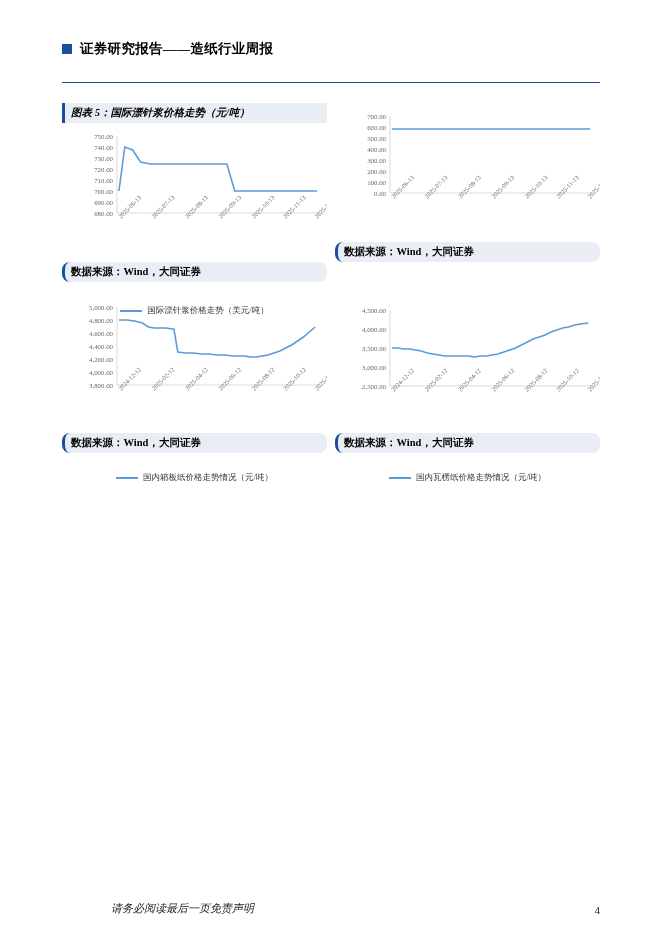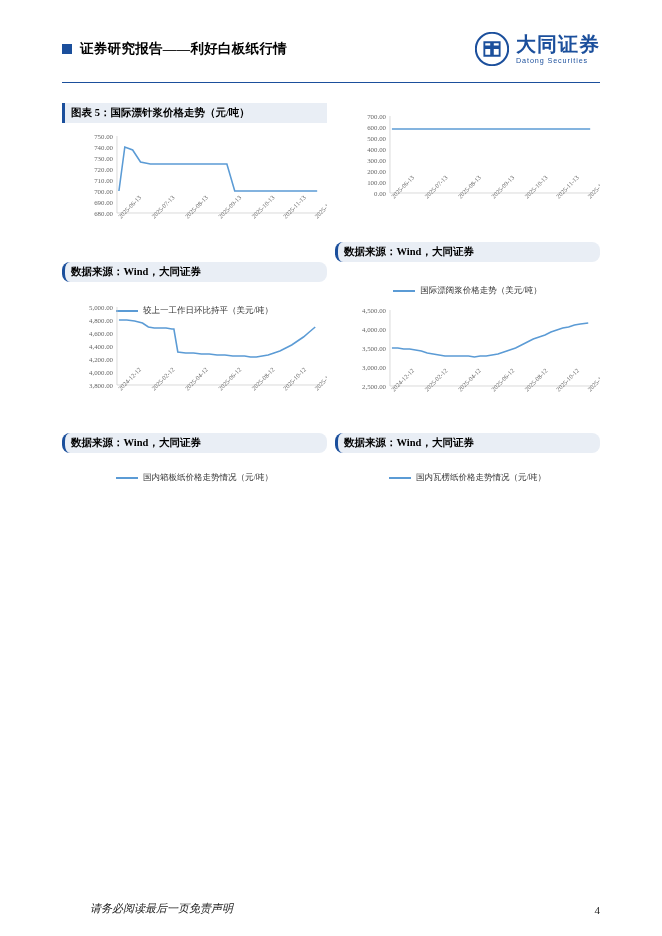"证券研究报告——利好白板纸行情" span.header-title { text: 利好白板纸行情 -> 造纸行业周报 }
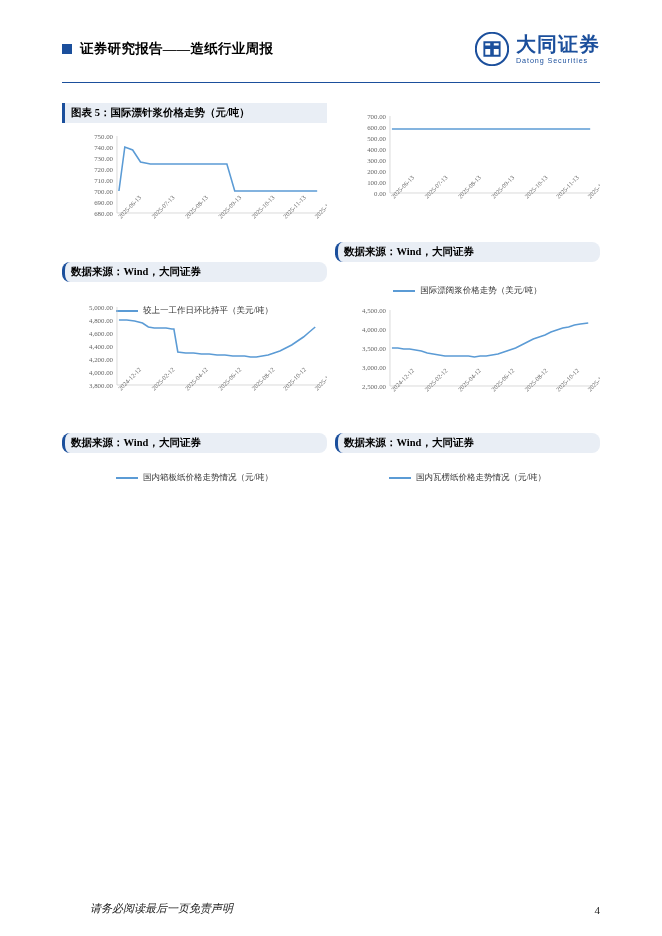"大同证券" div.header-right { html: <div> <svg> <circle></circle> <path></path> </svg> <div> <span>大同证券</span> <span>Datong Securities</span> </div> </div> -> none }
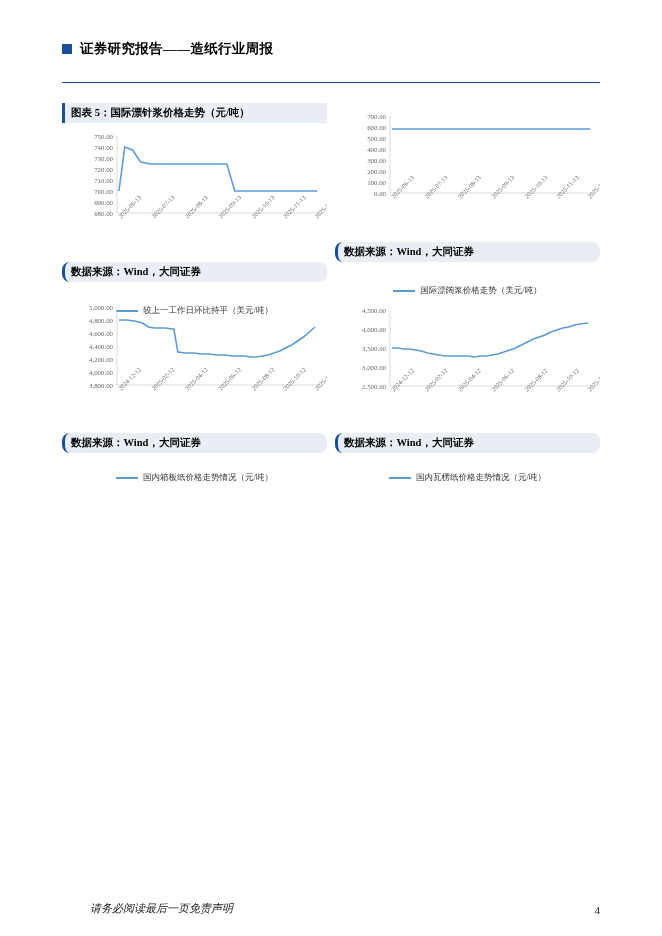"图表 5：国际漂针浆价格走势（元/吨）" .fig-caption { font-style: none -> italic }
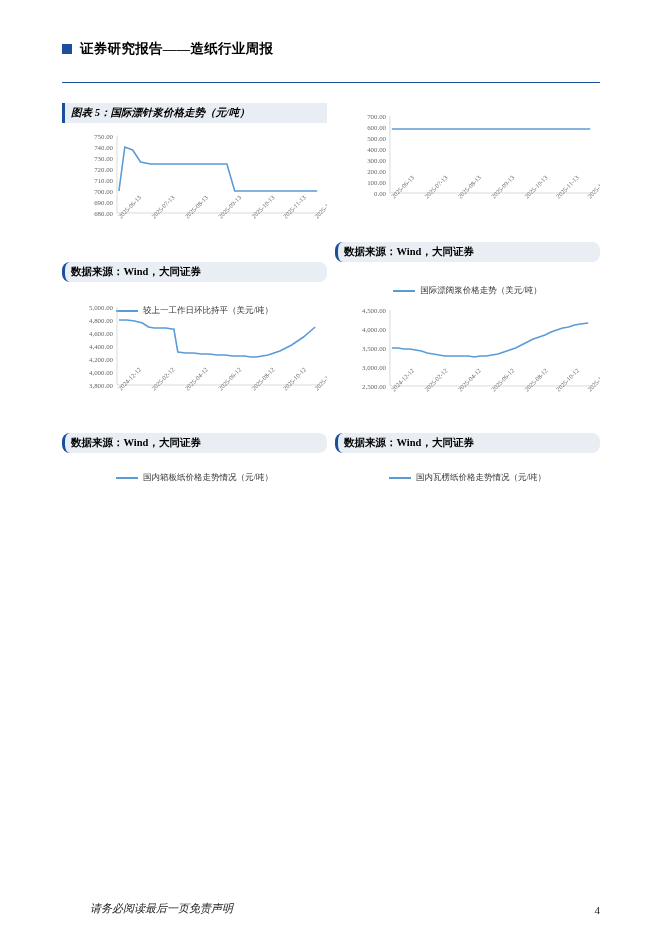"国际漂阔浆价格走势（美元/吨）" div.legend { html: <div> <span></span> <span>国际漂阔浆价格走势（美元/吨）</span> </div> -> none }
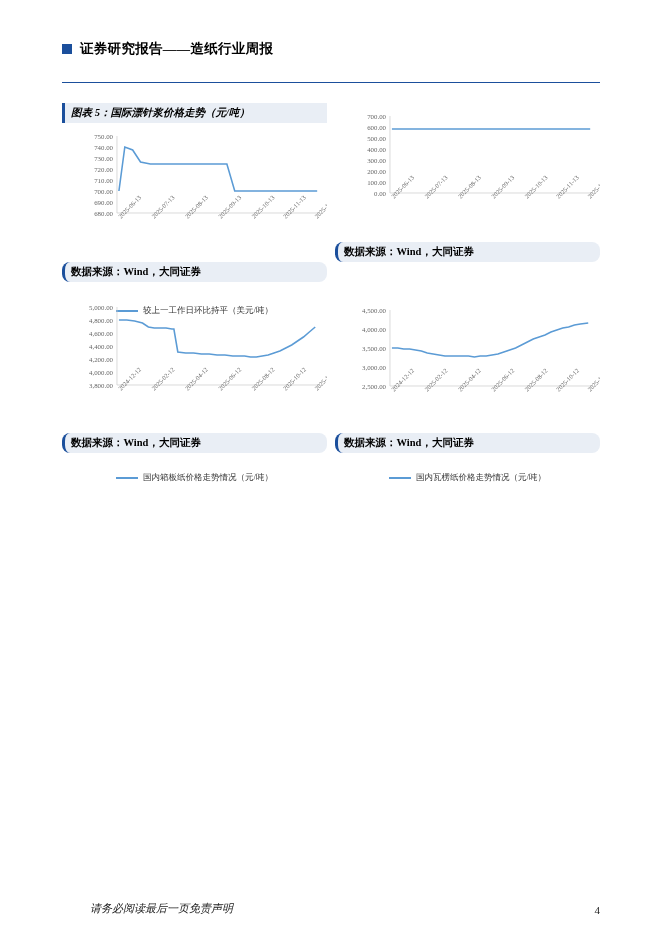"较上一工作日环比持平（美元/吨）" span { text: 较上一工作日环比持平 -> 国际漂针浆价格走势 }
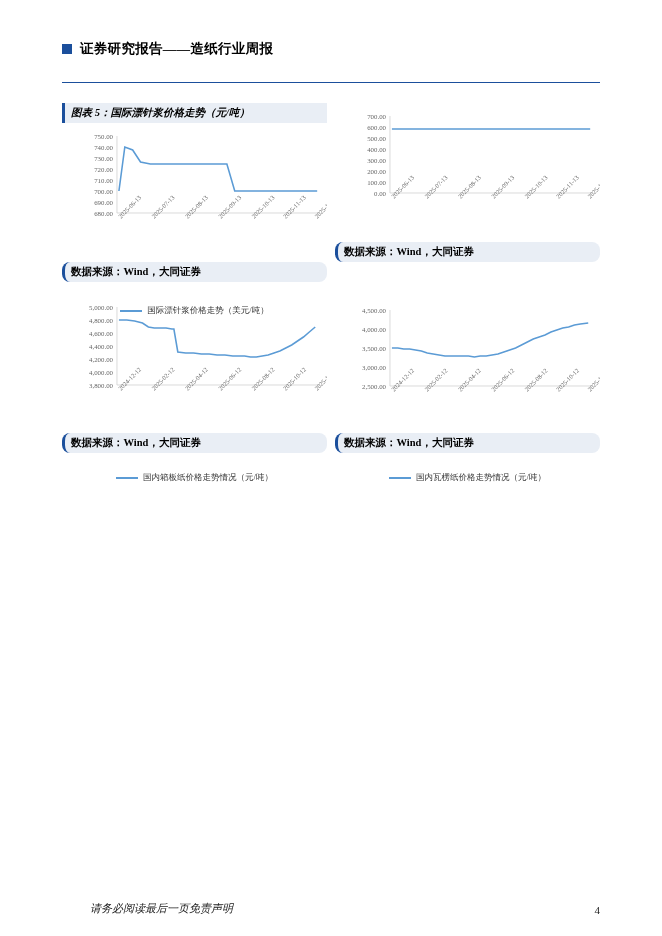"请务必阅读最后一页免责声明" .footer { left: 52px -> 73px }
